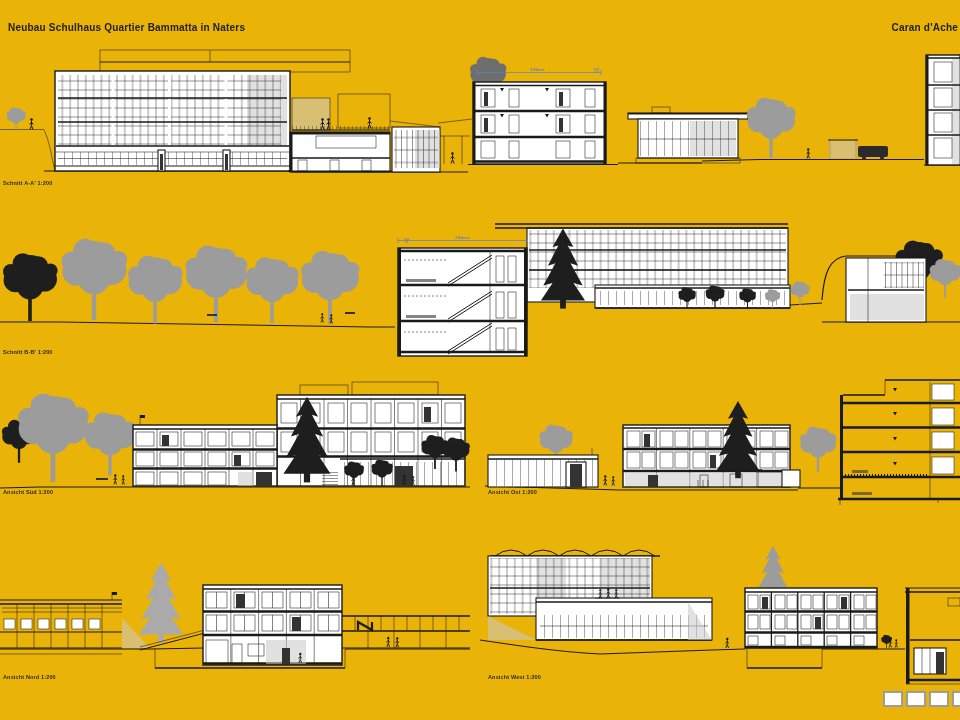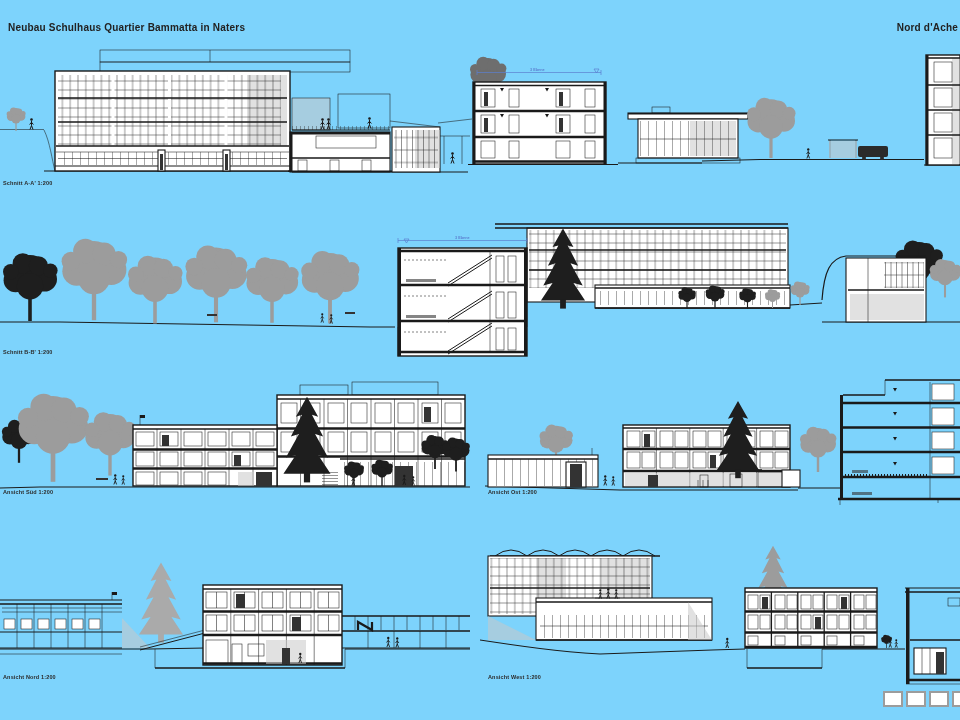"Neubau Schulhaus Quartier Bammatta in" #sheet { background: #7dd3fc -> #eab308 }
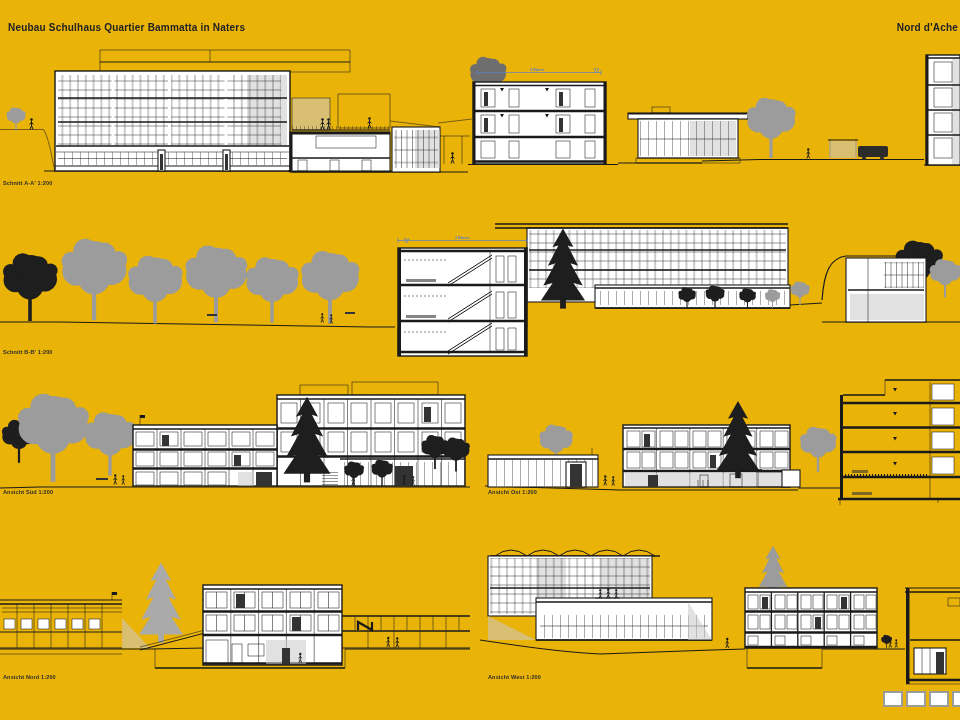"Nord d'Ache" div.sheet-author { text: Nord -> Caran }
